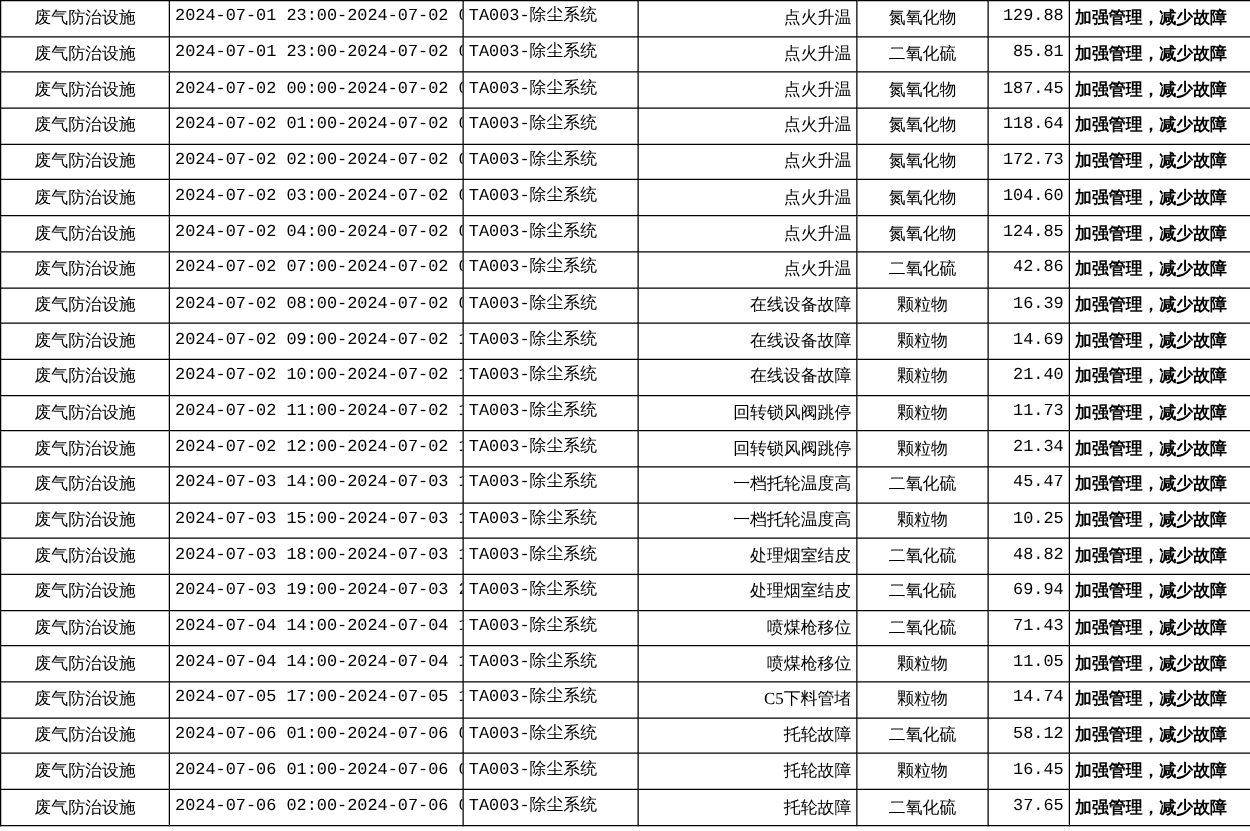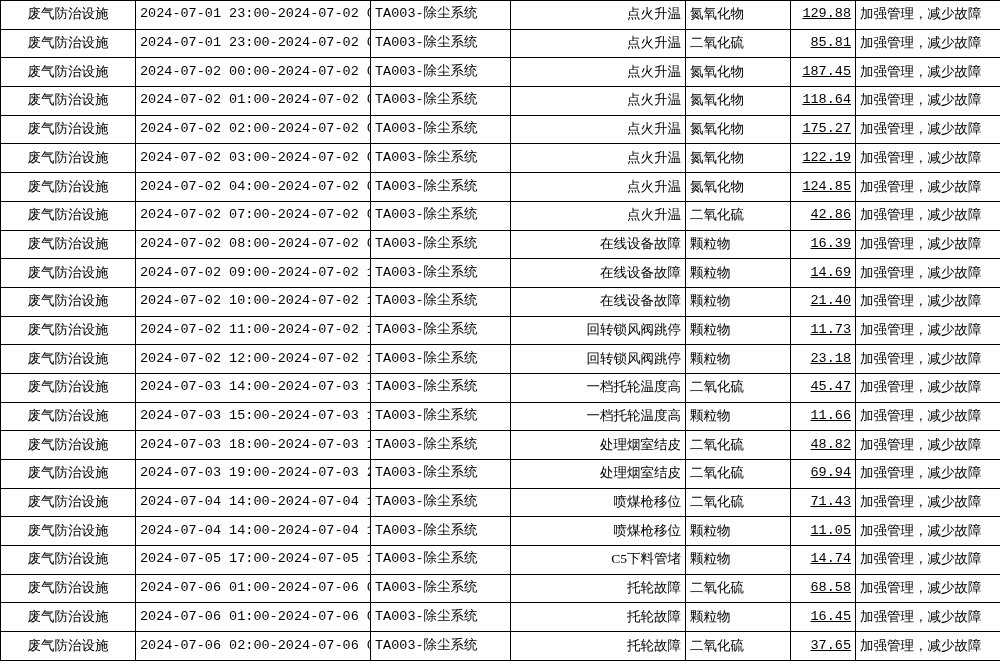"氮氧化物" td.pollutant { text-align: left -> center }
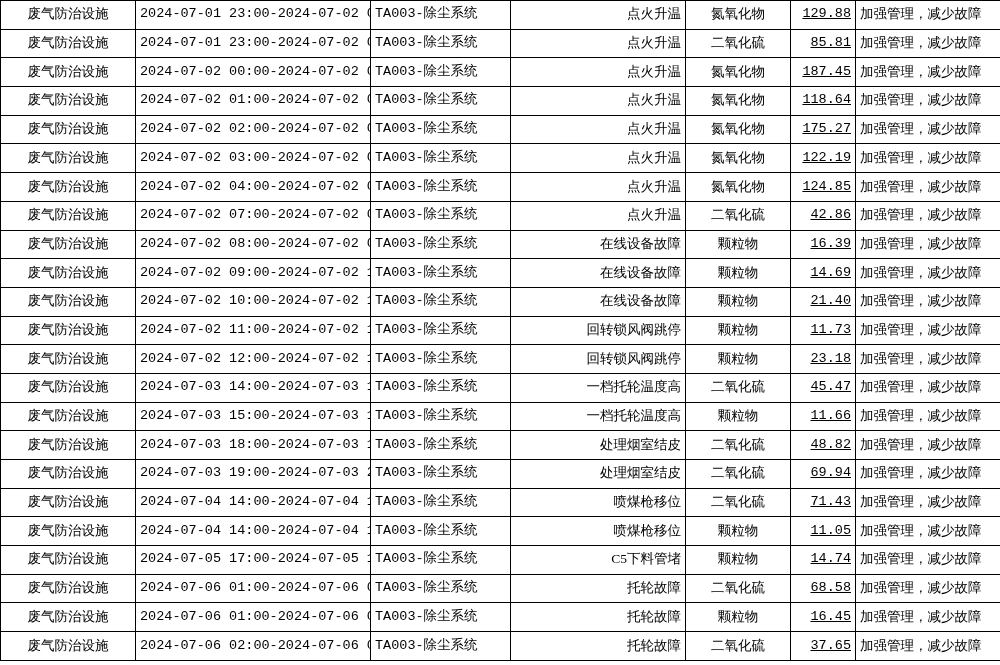"129.88" td.value { text-decoration: underline -> none }
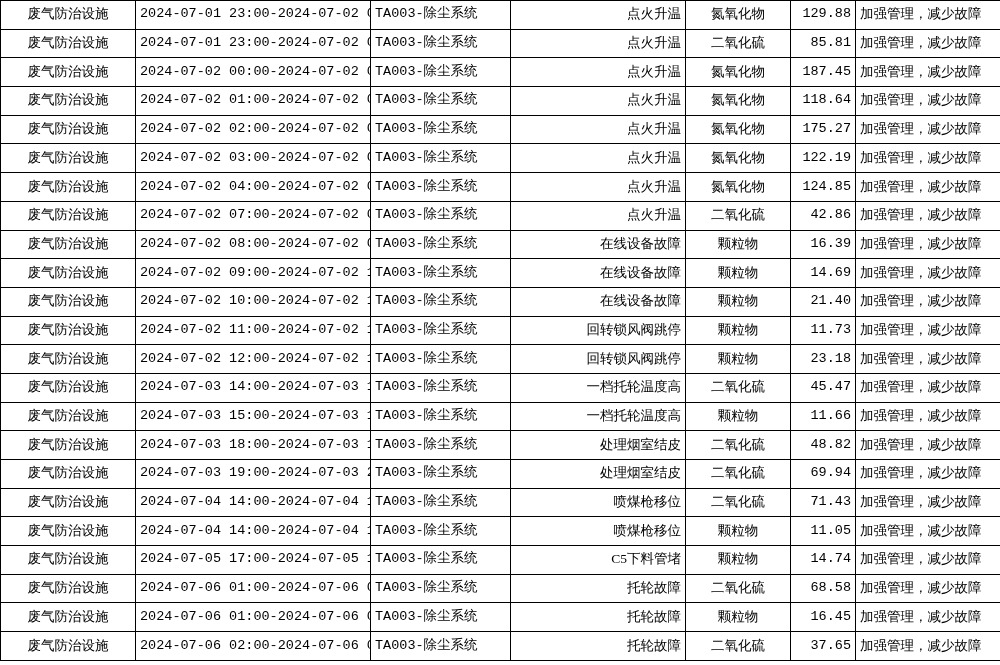"加强管理，减少故障" table.data-table tr td:last-child { font-weight: none -> bold }
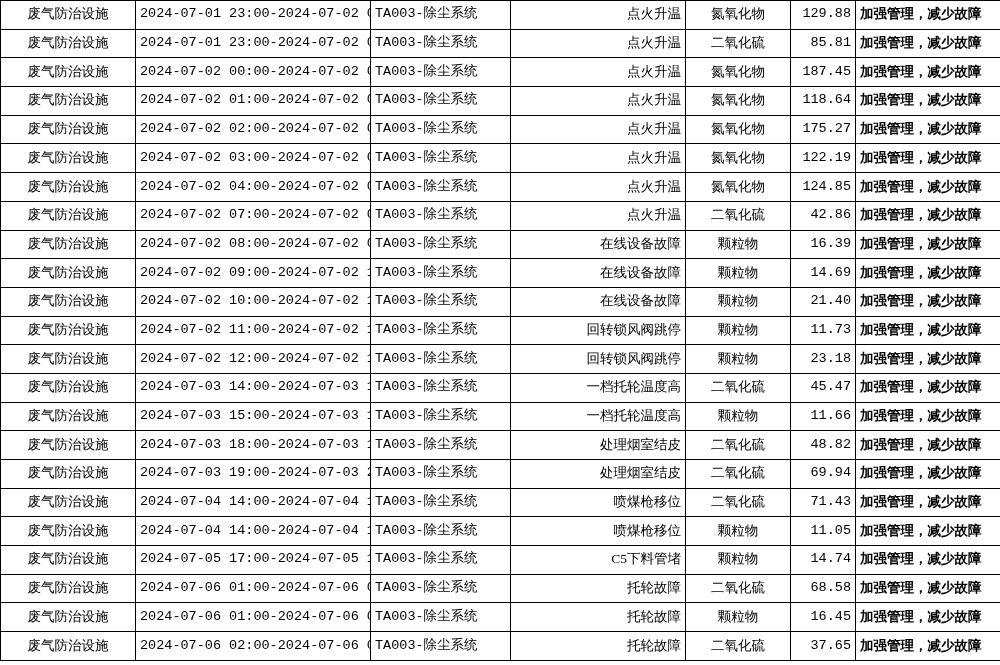"175.27" td.value { text: 175.27 -> 172.73 }
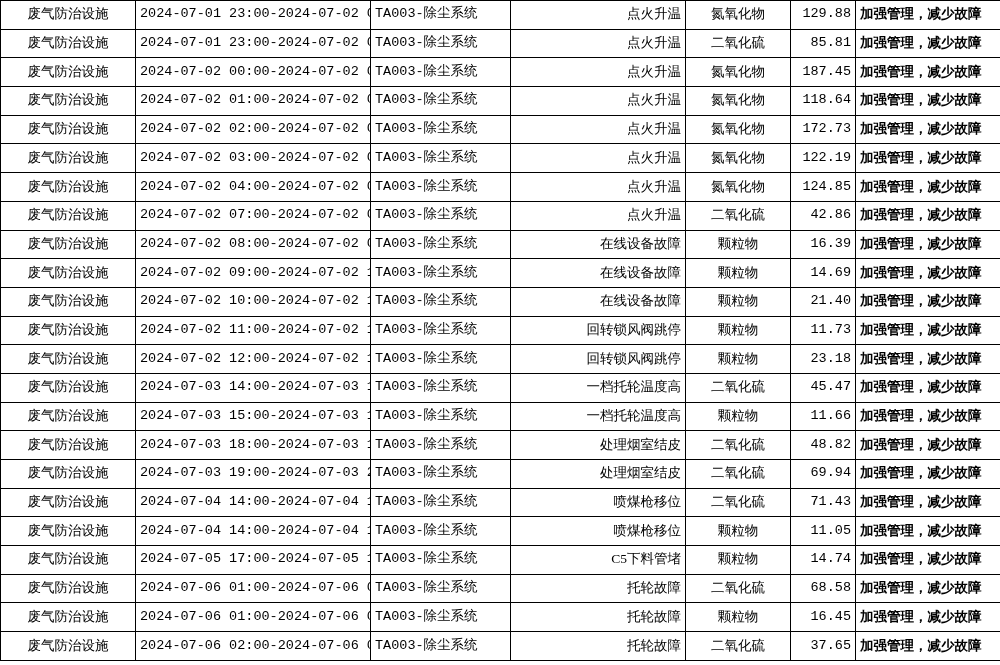"122.19" td.value { text: 122.19 -> 104.60 }
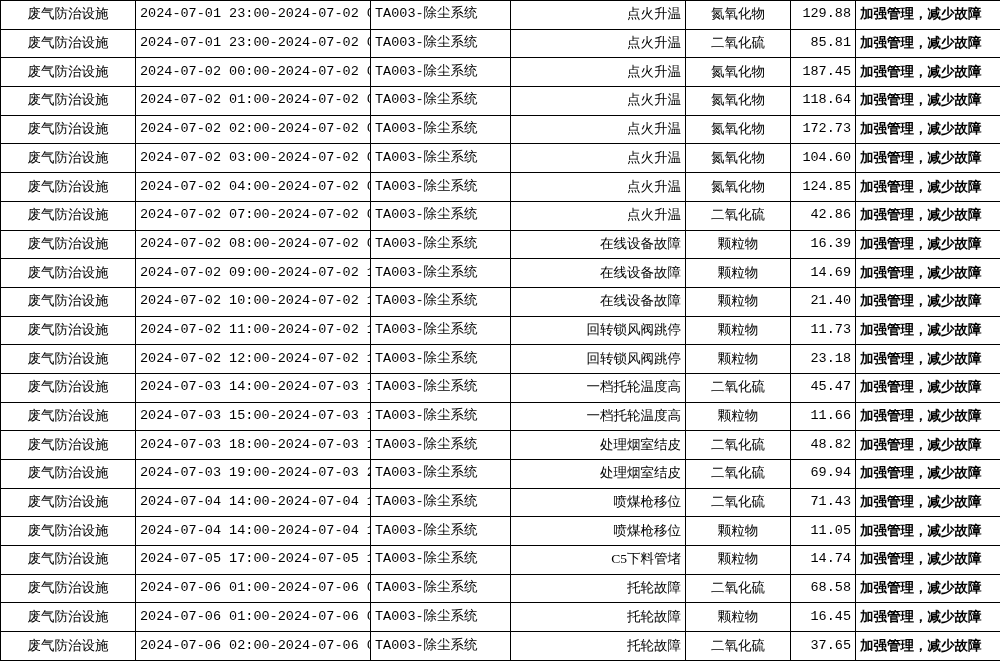"23.18" td.value { text: 23.18 -> 21.34 }
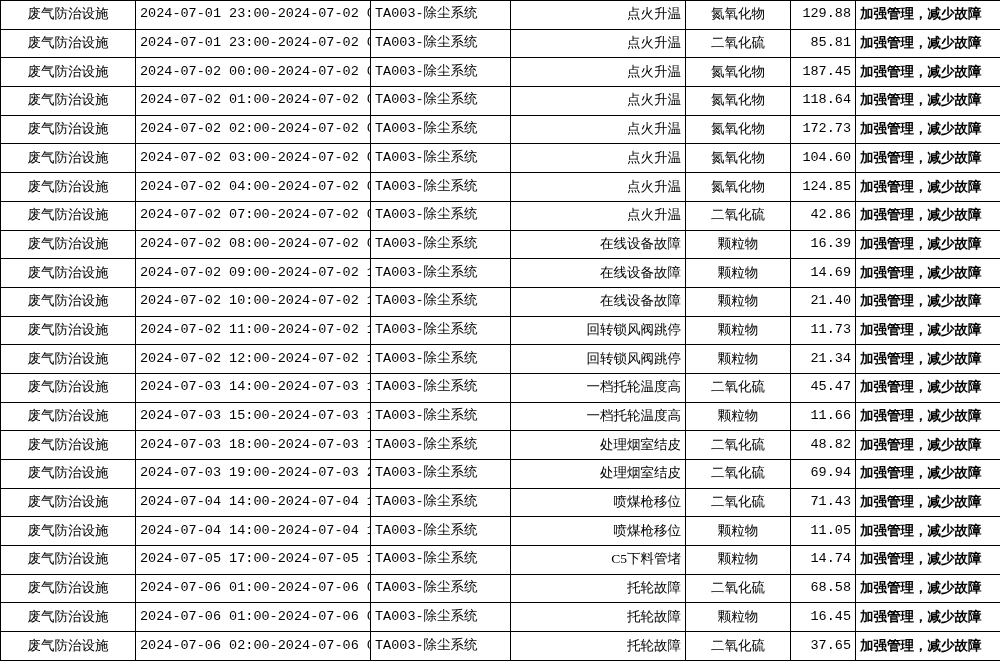"11.66" td.value { text: 11.66 -> 10.25 }
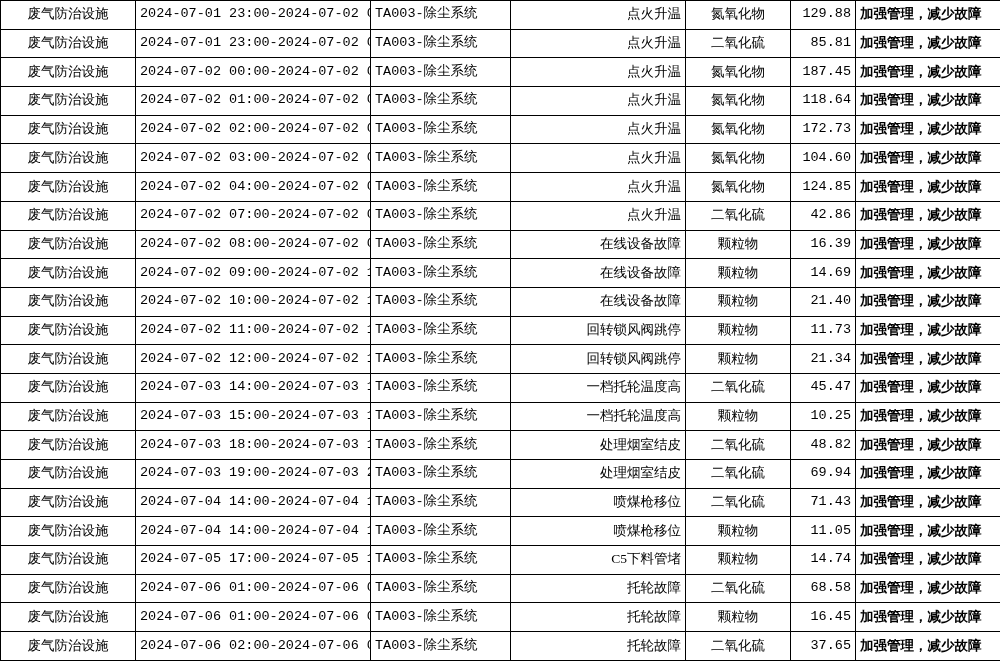"68.58" td.value { text: 68.58 -> 58.12 }
